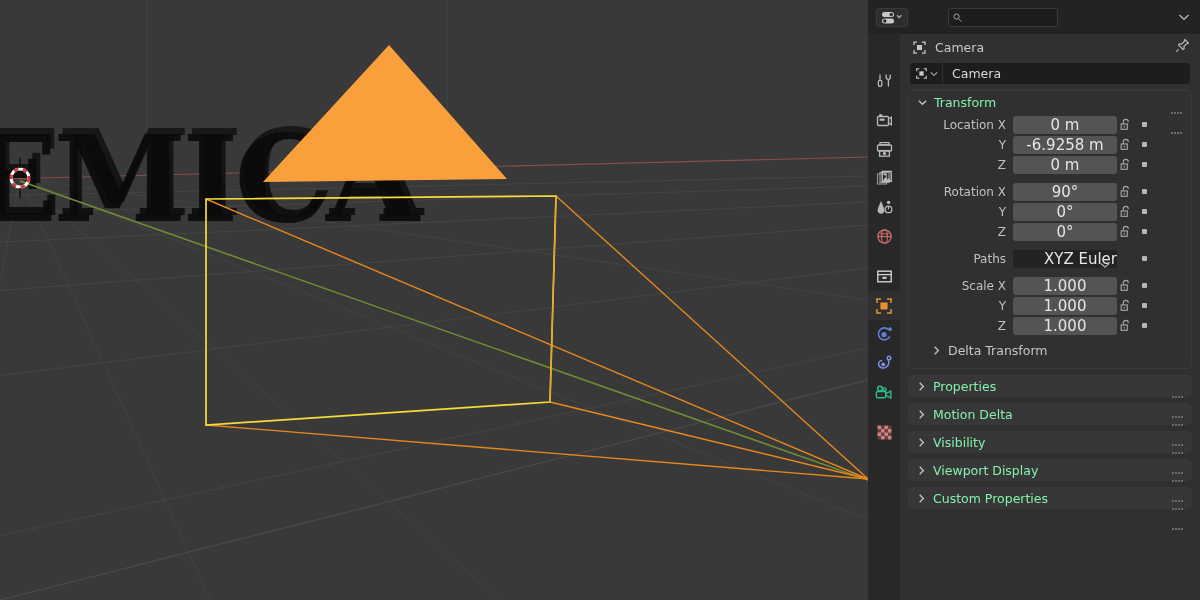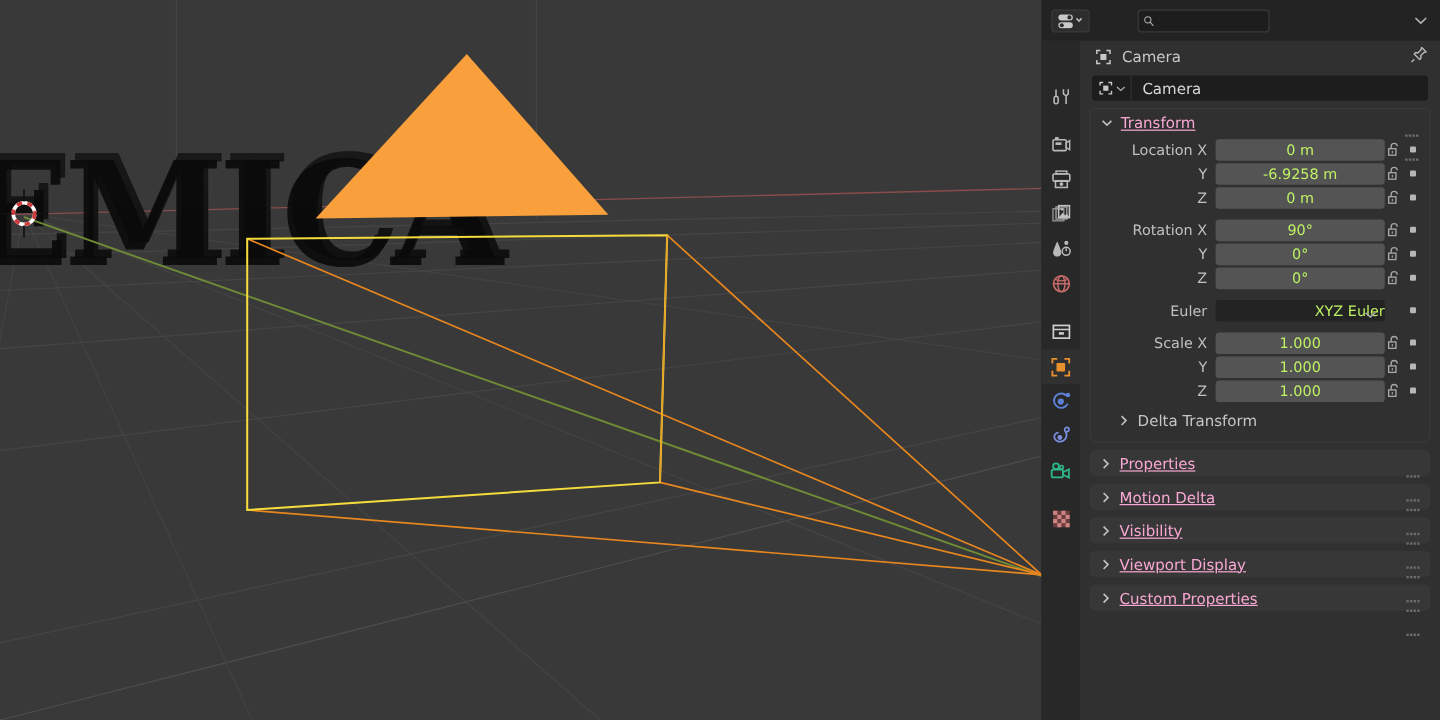"Transform" .panel-header-title { color: #f9a8d4 -> #86efac; text-decoration: underline -> none }
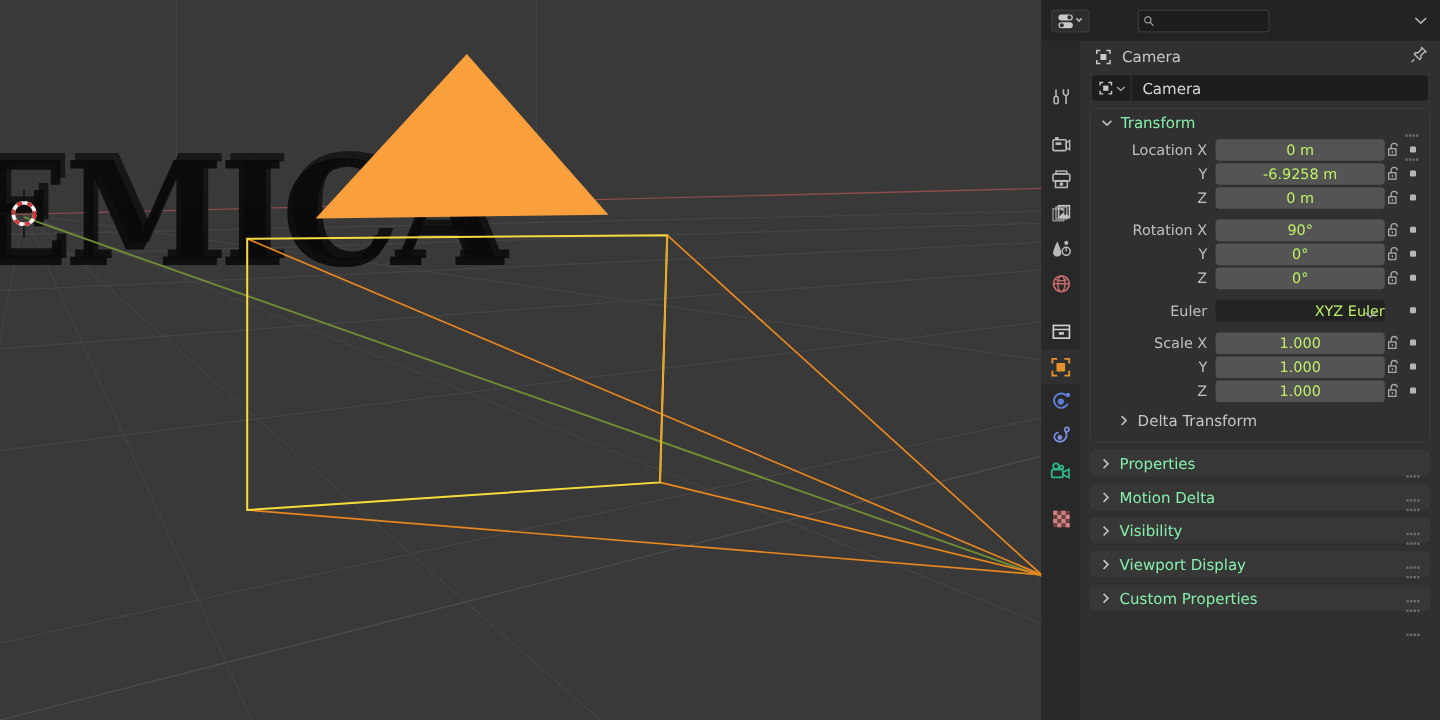"0 m" .prop-field { color: #bef264 -> #e5e5e5; font-size: 12px -> 15px; width: 141px -> 104px }
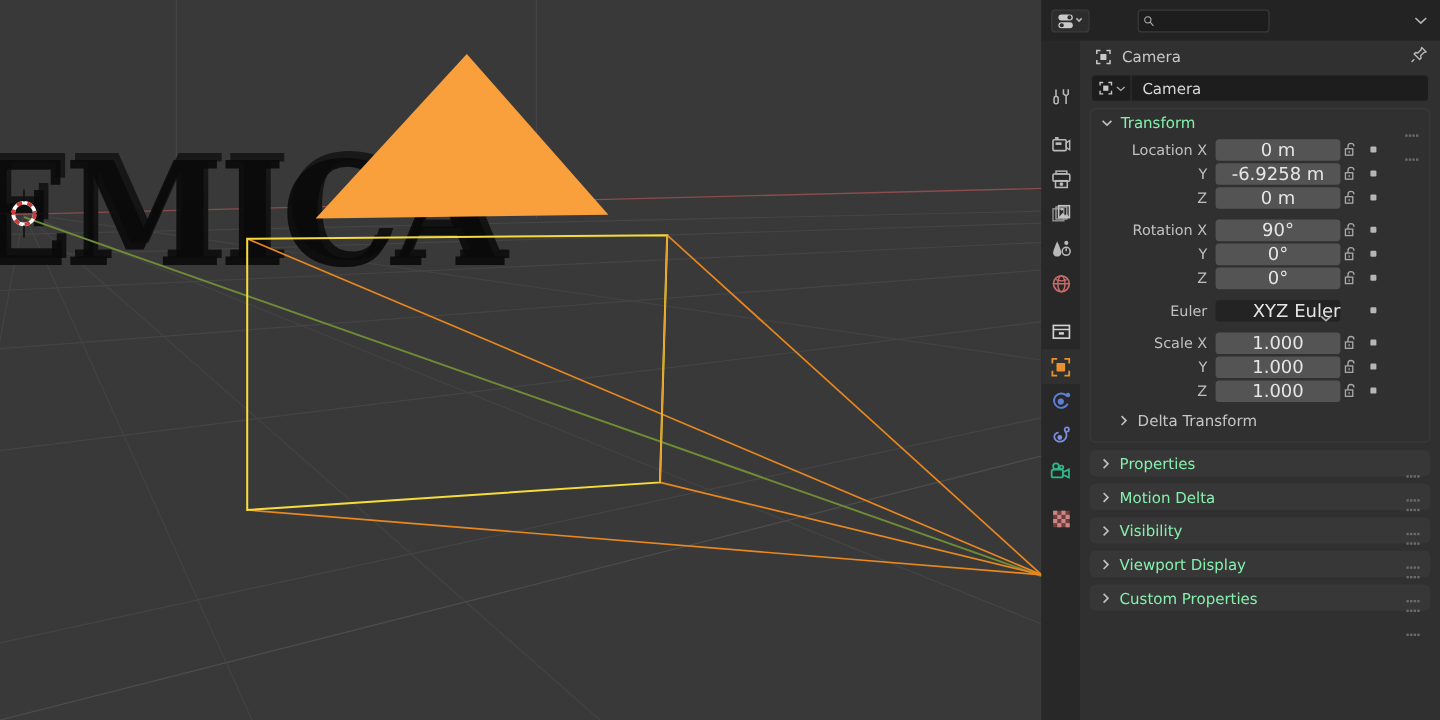"Euler" div.prop-label { text: Euler -> Paths }
